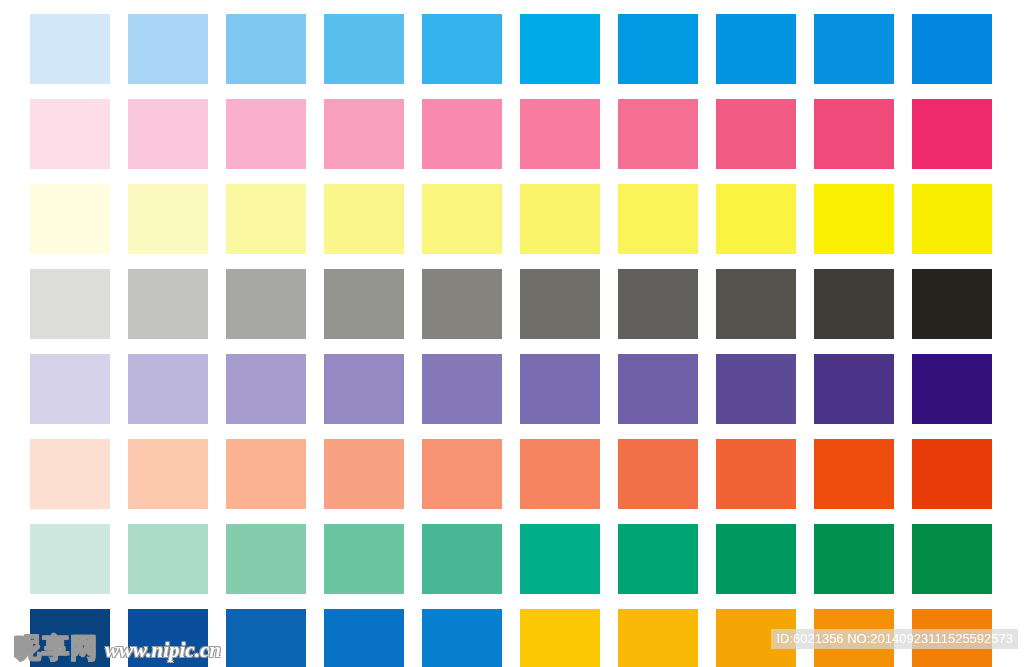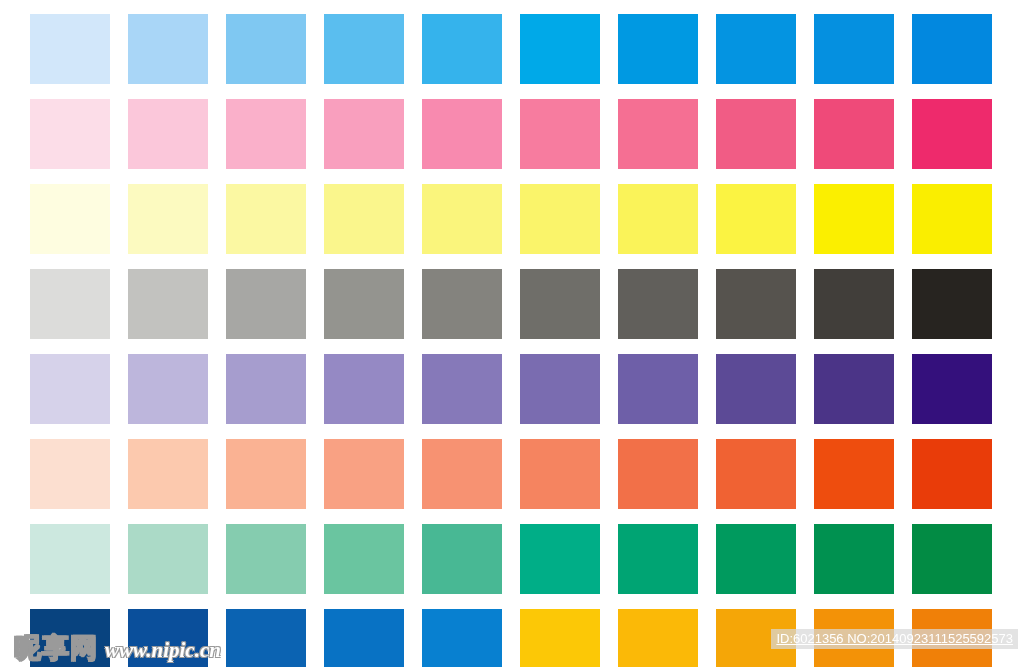"ID:6021356 NO:20140923111525592573" #watermark-id { text-decoration: underline -> none }
